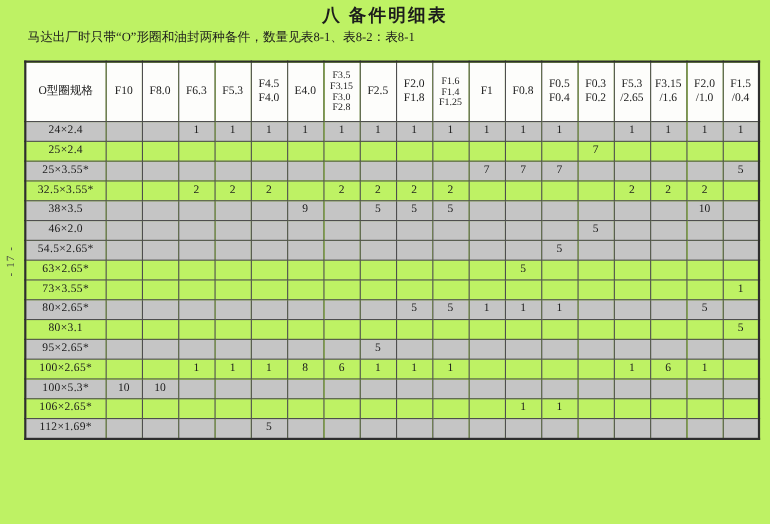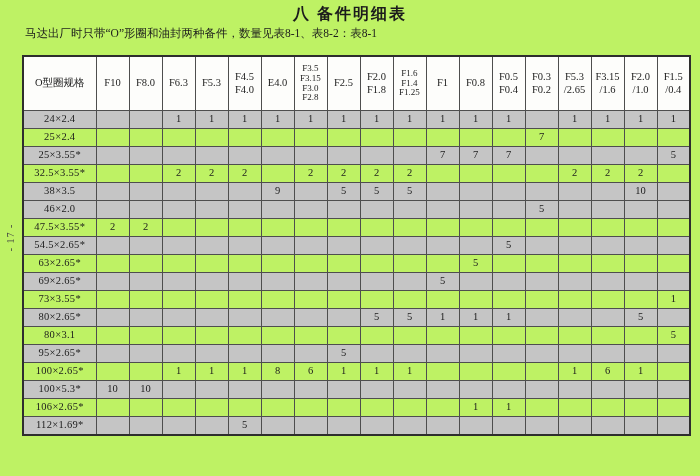"47.5×3.55*" tr { html: <tr> <td>47.5×3.55*</td> <td>2</td> <td>2</td> <td></td> <td></td> <td></td> <td></td> <td></td> <td></td> <td></td> <td></td> <td></td> <td></td> <td></td> <td></td> <td></td> <td></td> <td></td> <td></td> </tr> -> none }
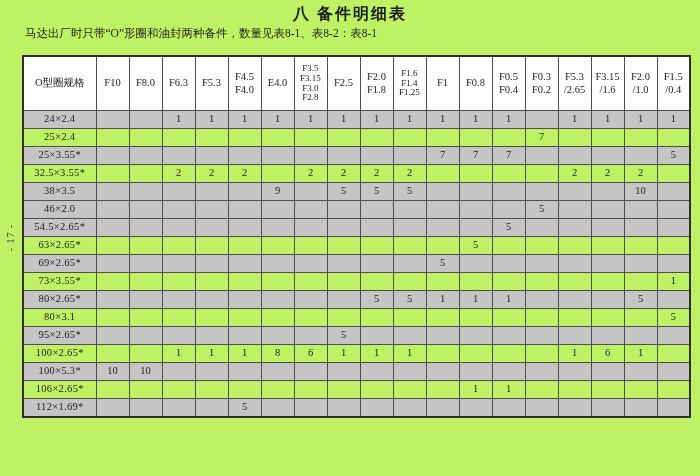"69×2.65*" tr.shaded { html: <tr> <td>69×2.65*</td> <td></td> <td></td> <td></td> <td></td> <td></td> <td></td> <td></td> <td></td> <td></td> <td></td> <td>5</td> <td></td> <td></td> <td></td> <td></td> <td></td> <td></td> <td></td> </tr> -> none }
